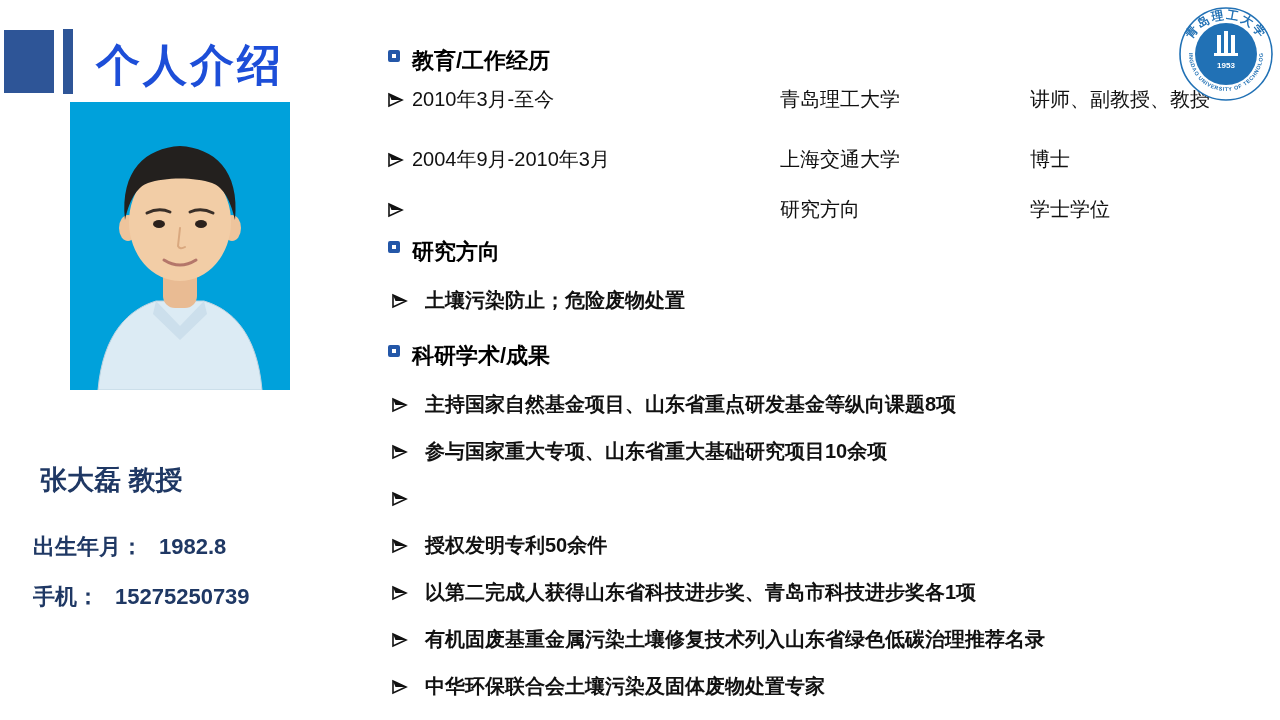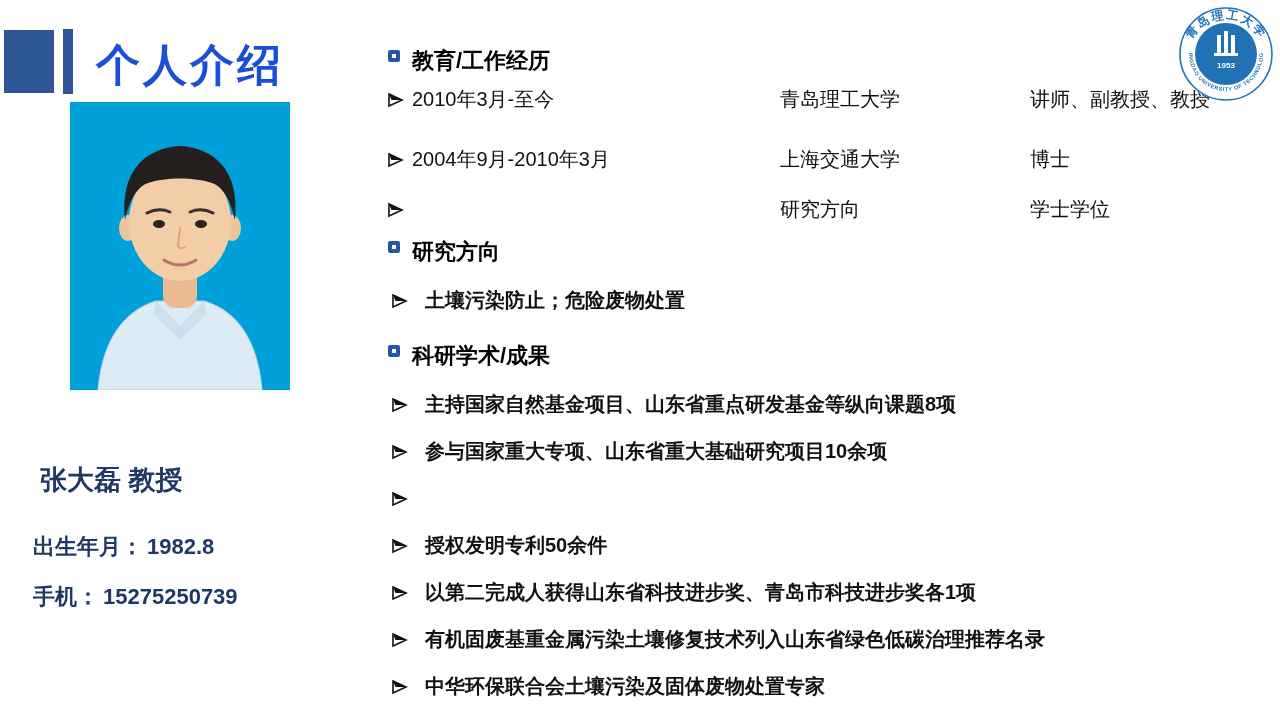"出生年月：" .contact-line .contact-label { margin-right: 4px -> 16px }
